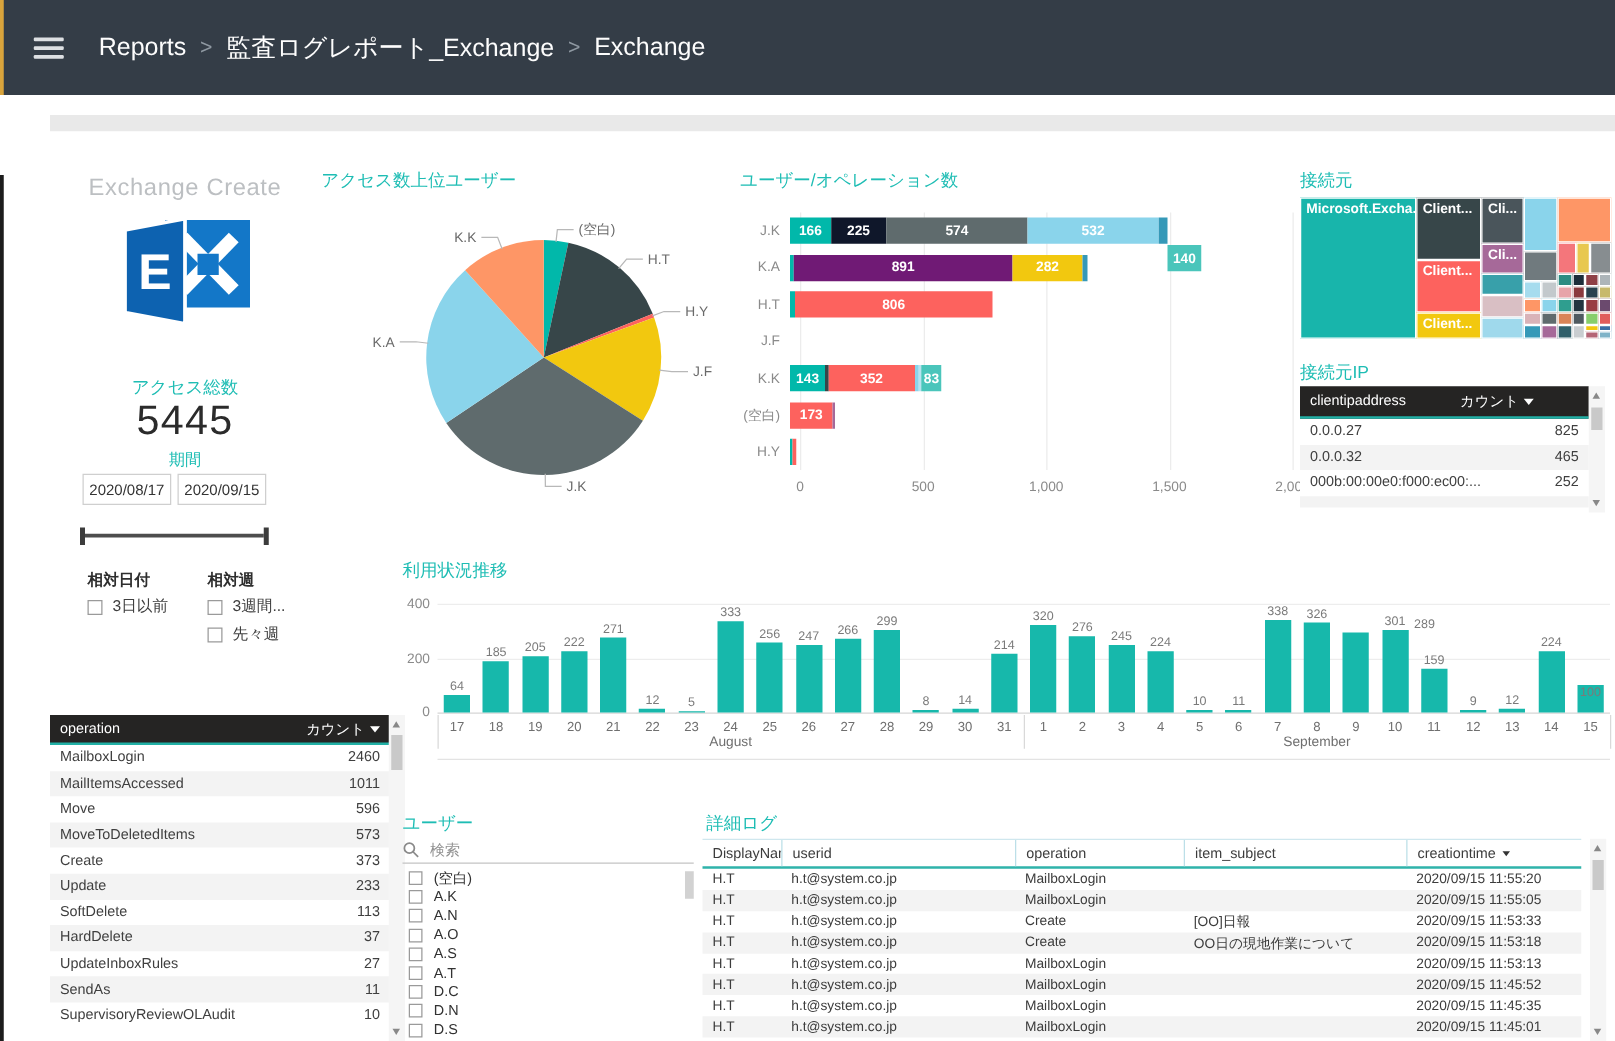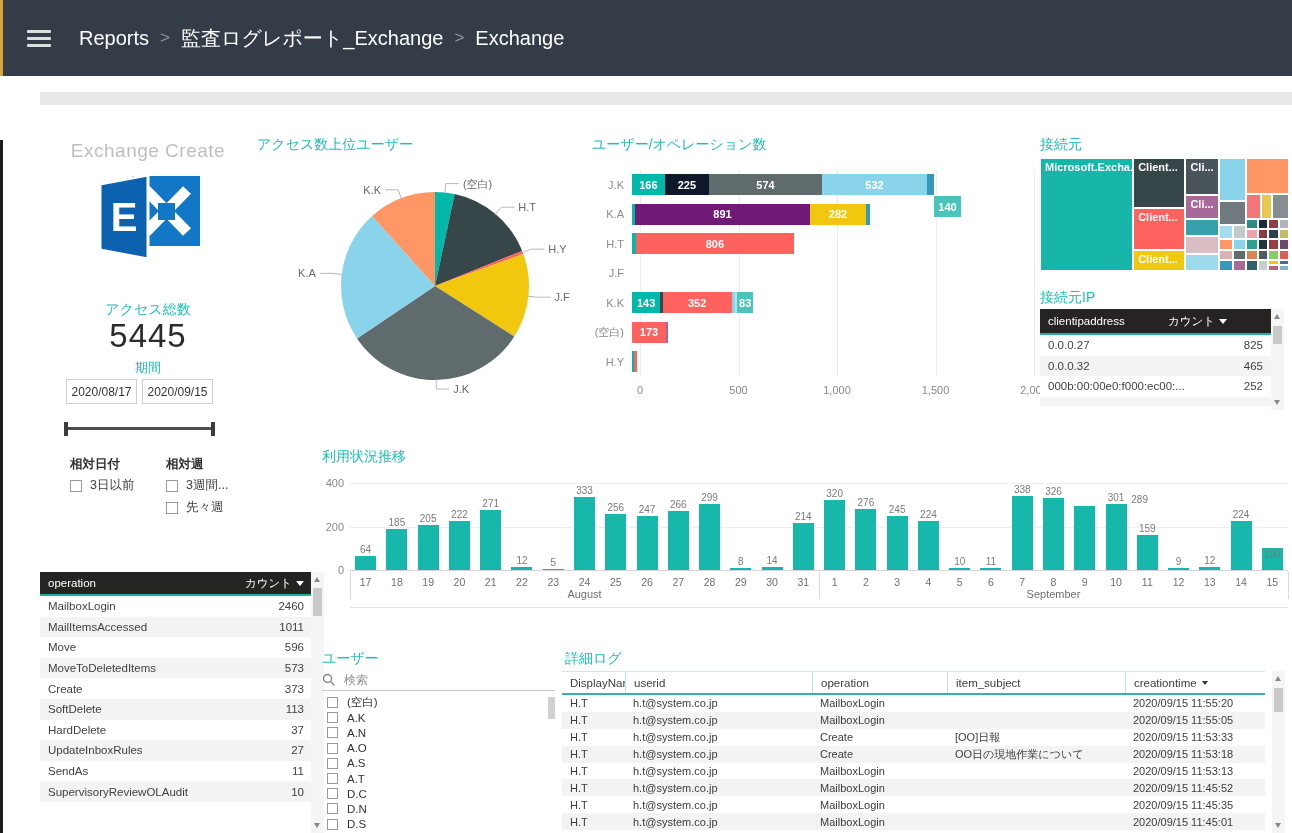"Update" div.dk-row { html: none -> <div> <span>Update</span> <span>233</span> </div> }
